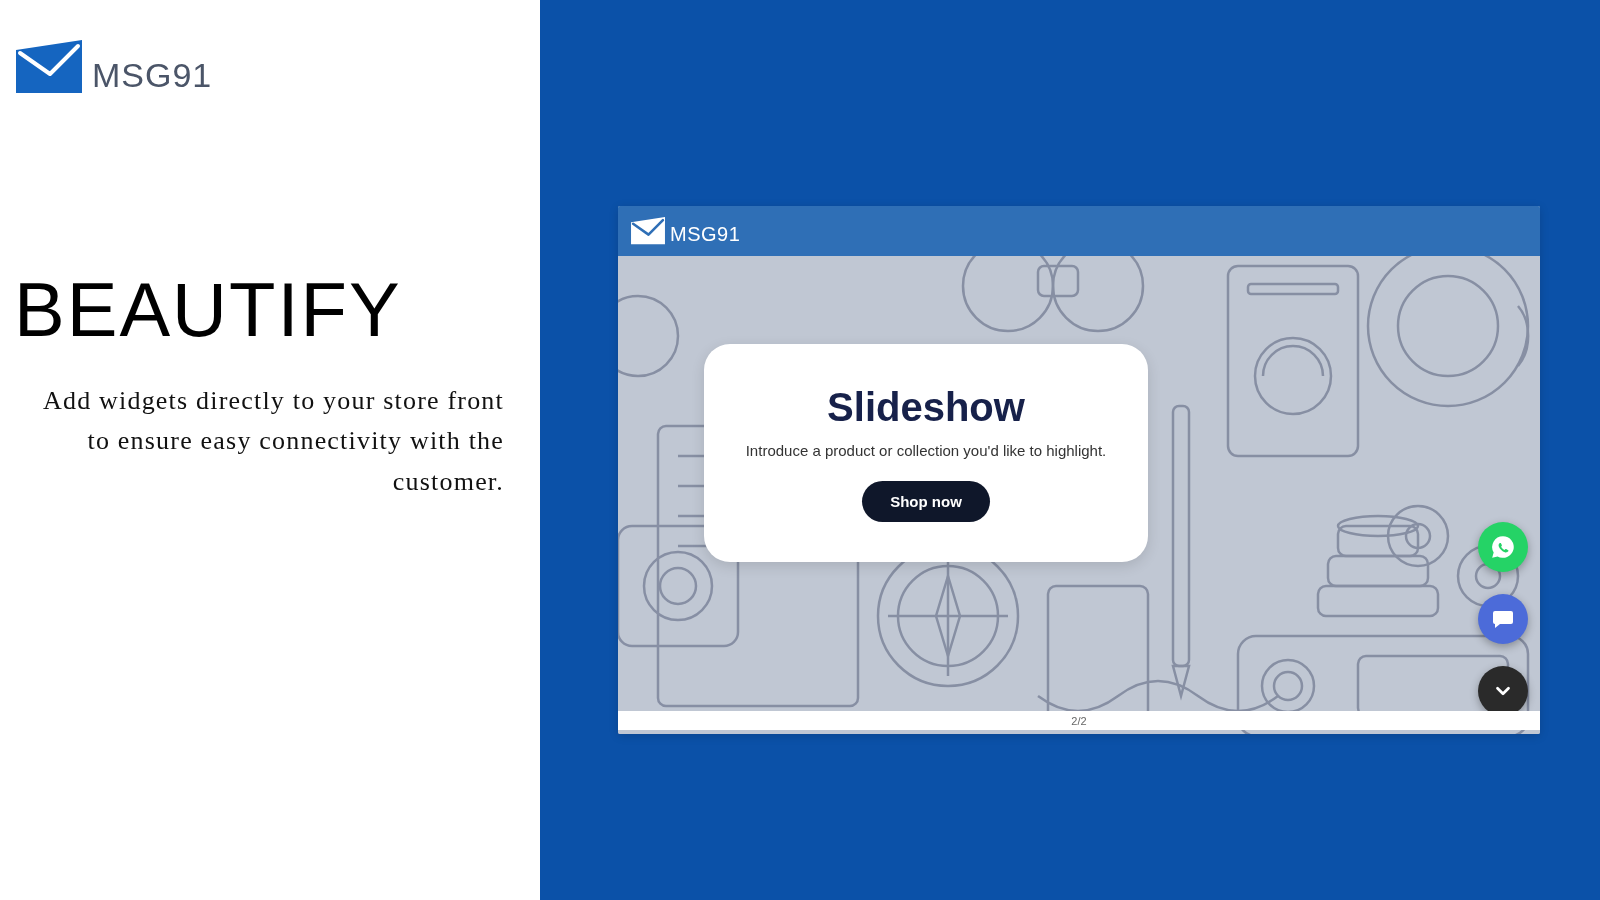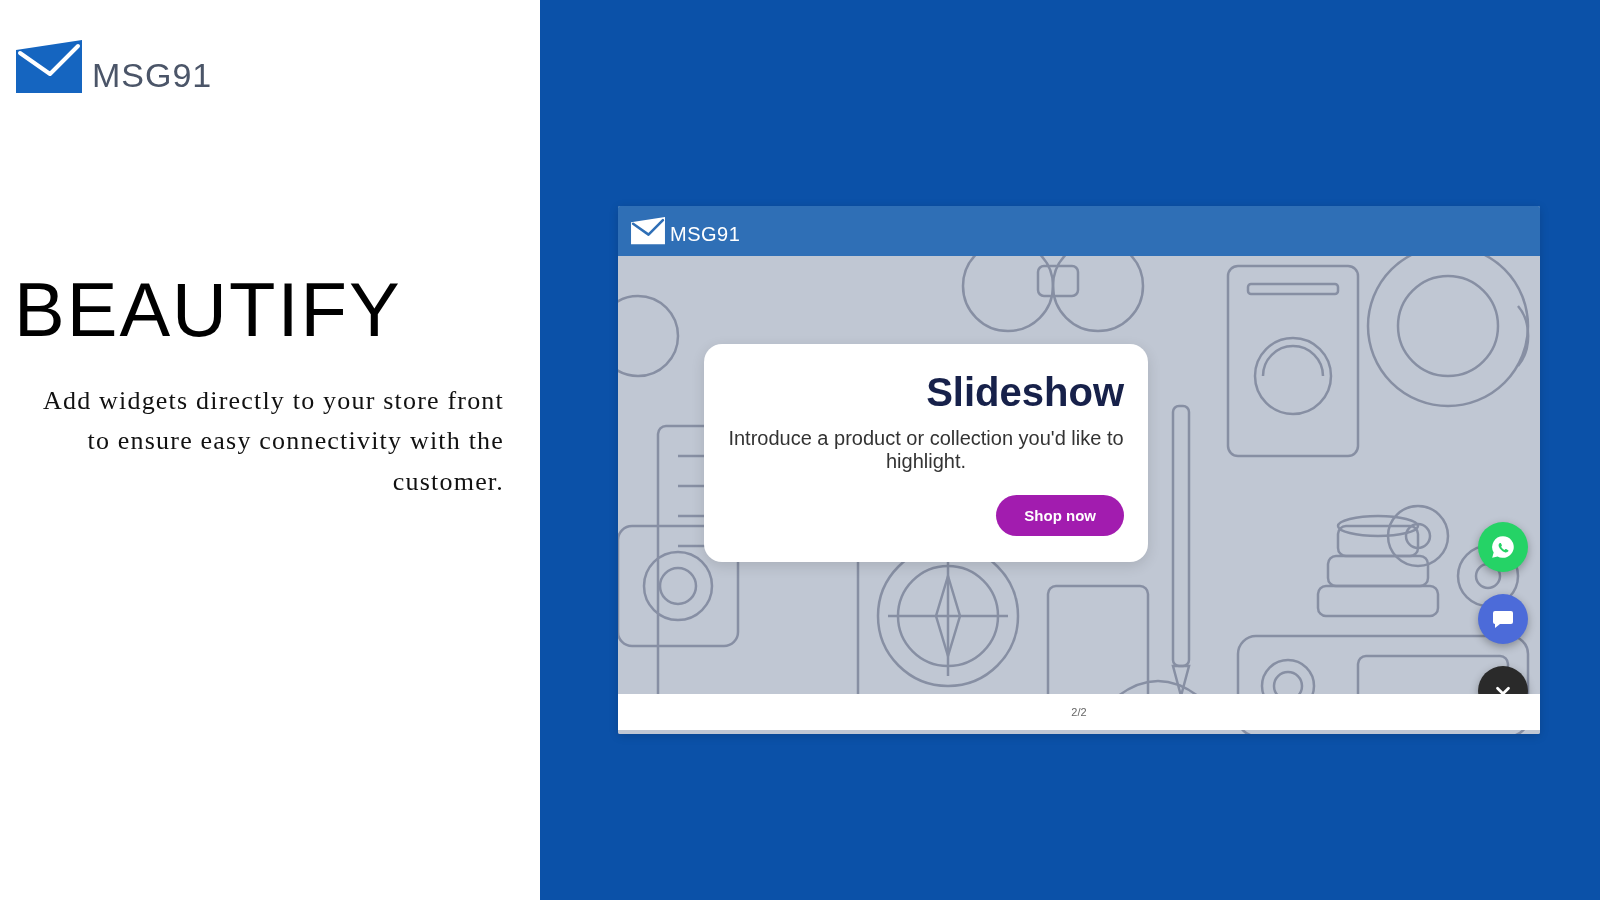"Slideshow" .slideshow-card { align-items: flex-end -> center; border-radius: 18px -> 26px }
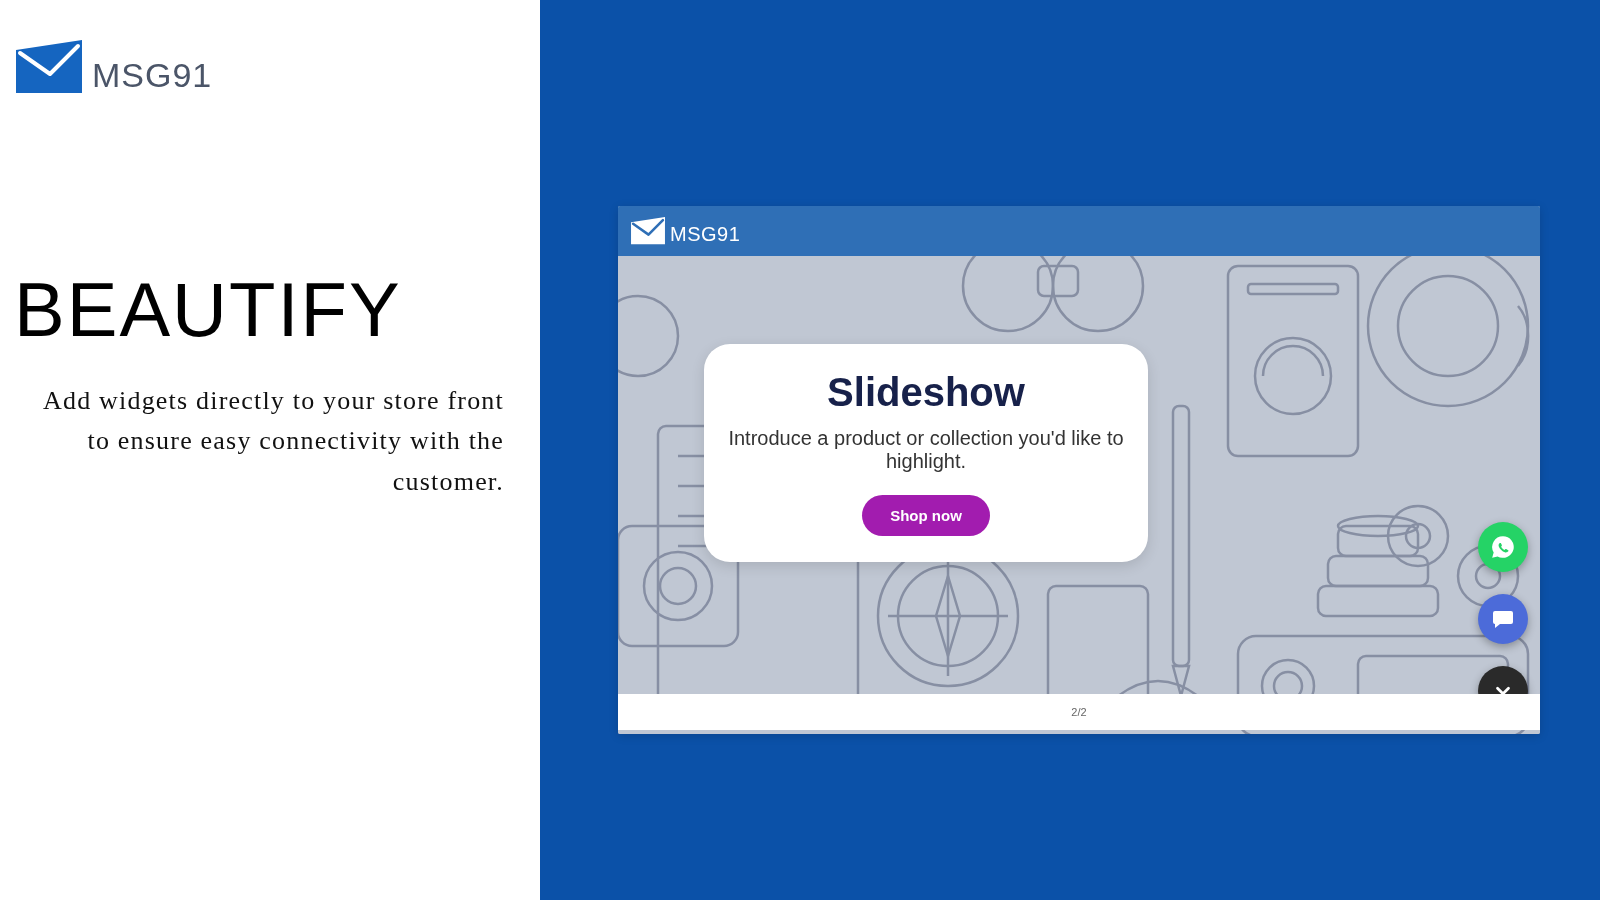"Introduce a product or collection" .slideshow-desc { font-size: 20px -> 15px }
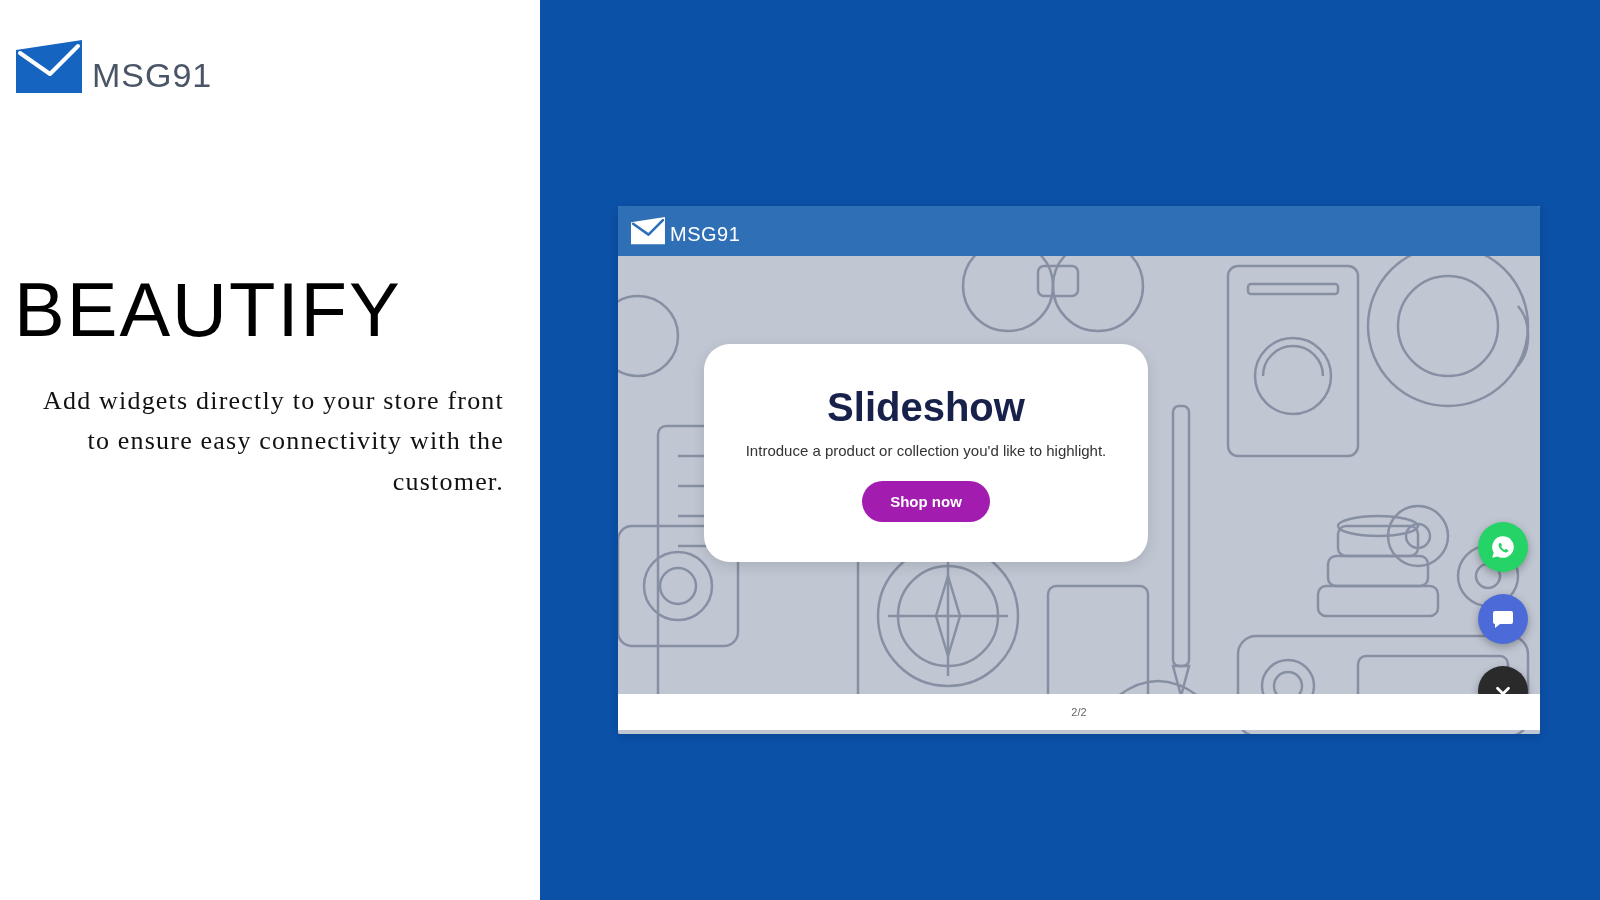"Shop now" .shop-btn { background: #a21caf -> #0f172a }
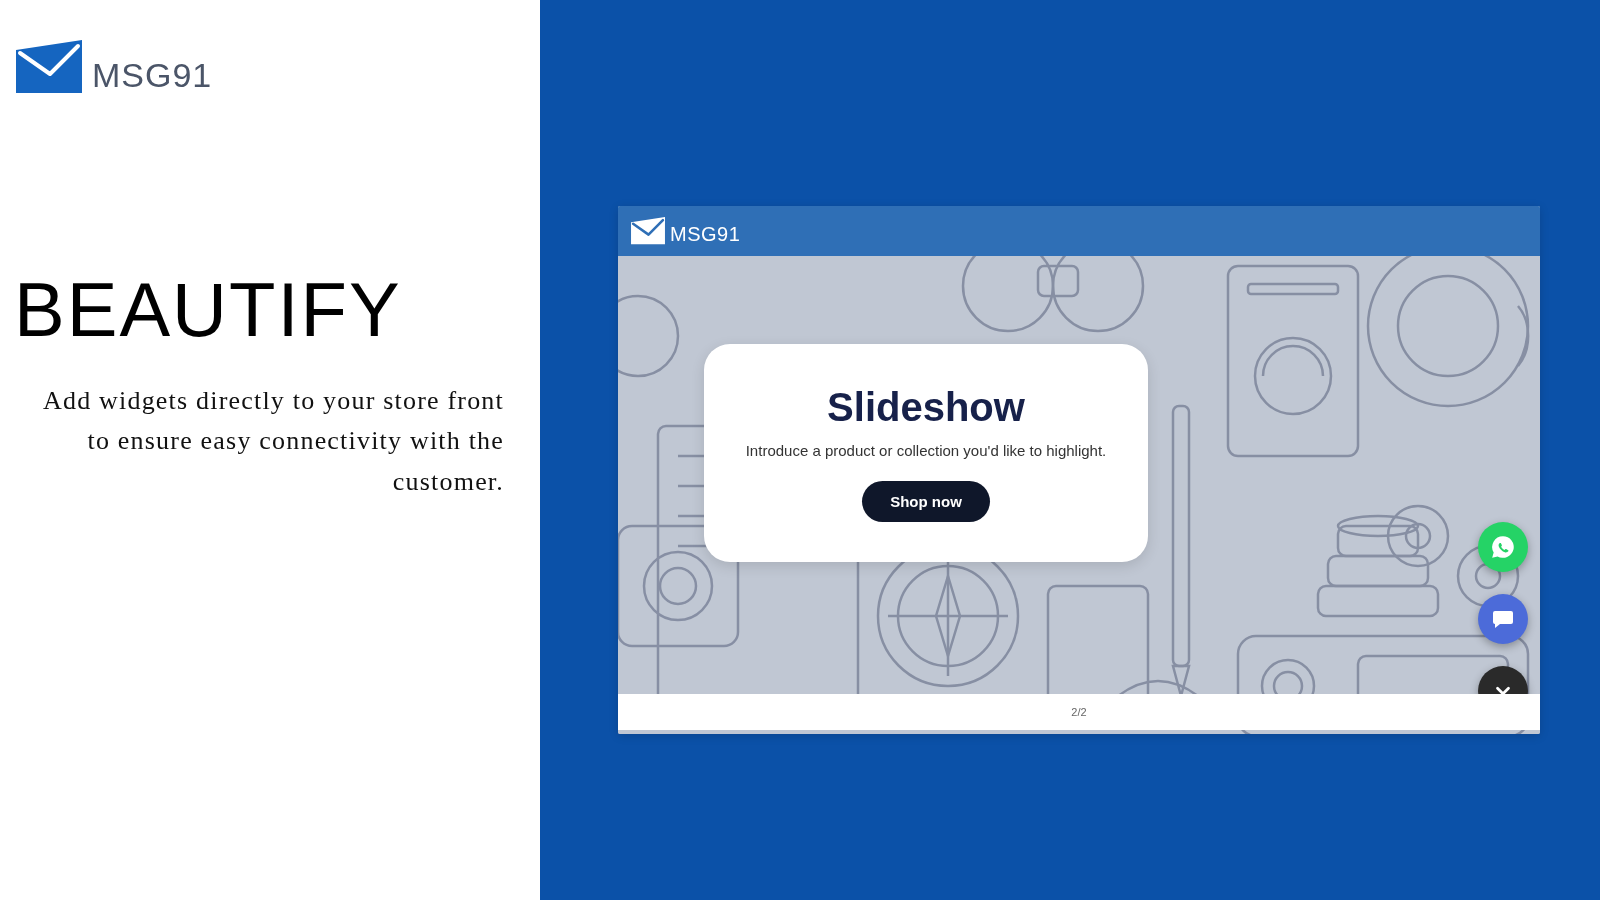"2/2" .pager { height: 36px -> 19px }
